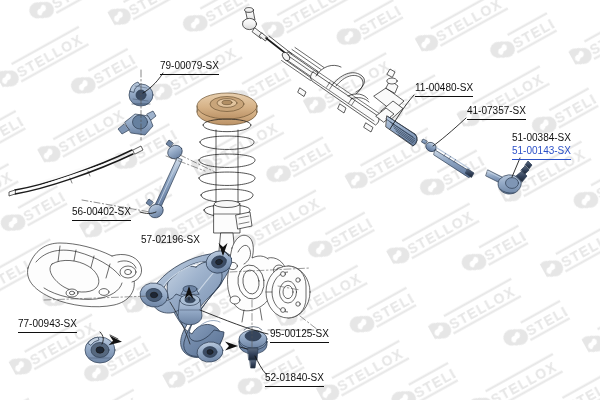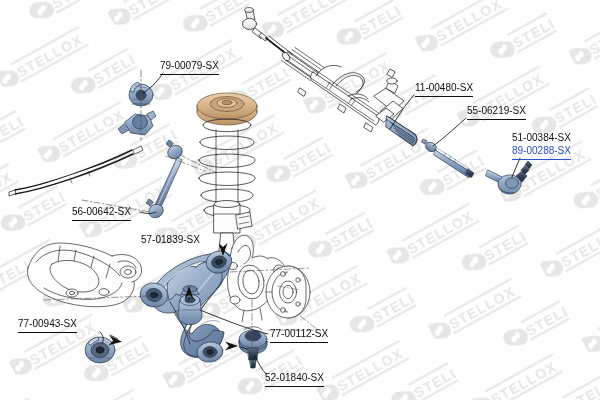"55-06219-SX" span.pn-line { text: 55-06219-SX -> 41-07357-SX }
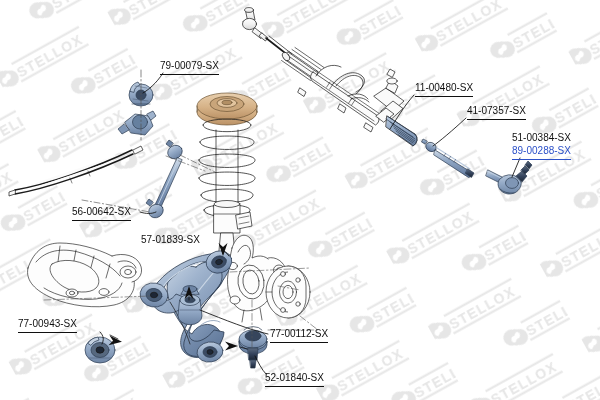"89-00288-SX" span.pn-line { text: 89-00288-SX -> 51-00143-SX }
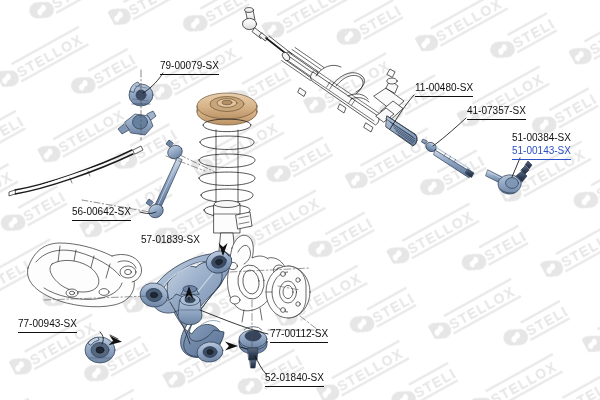"56-00642-SX" span.pn-line { text: 56-00642-SX -> 56-00402-SX }
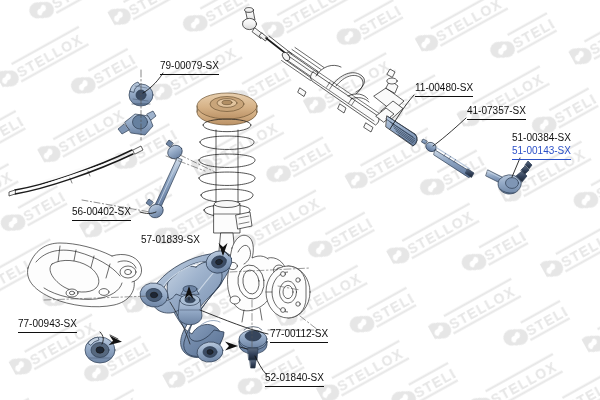"57-01839-SX" span.pn-plain { text: 57-01839-SX -> 57-02196-SX }
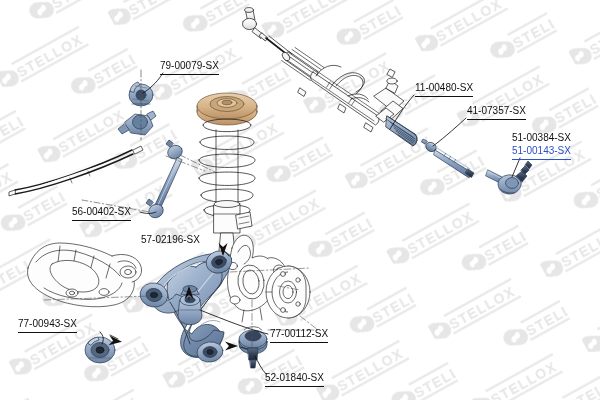"77-00112-SX" span.pn-line { text: 77-00112-SX -> 95-00125-SX }
